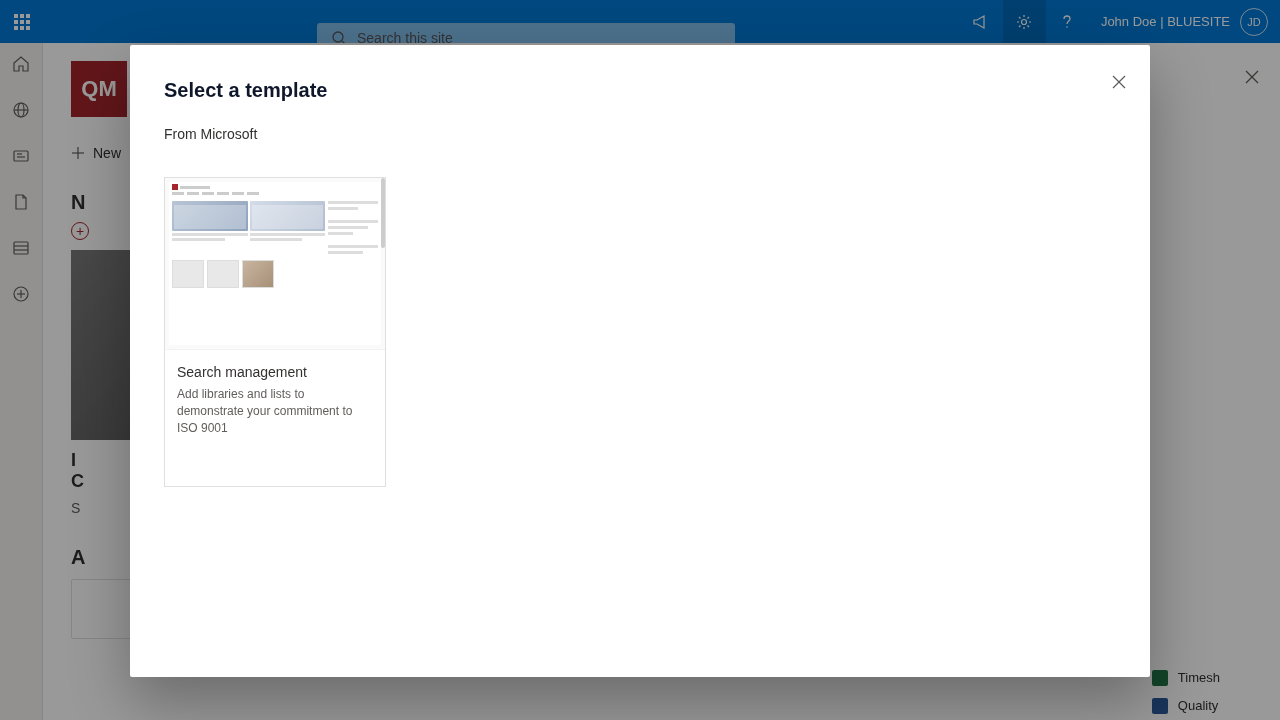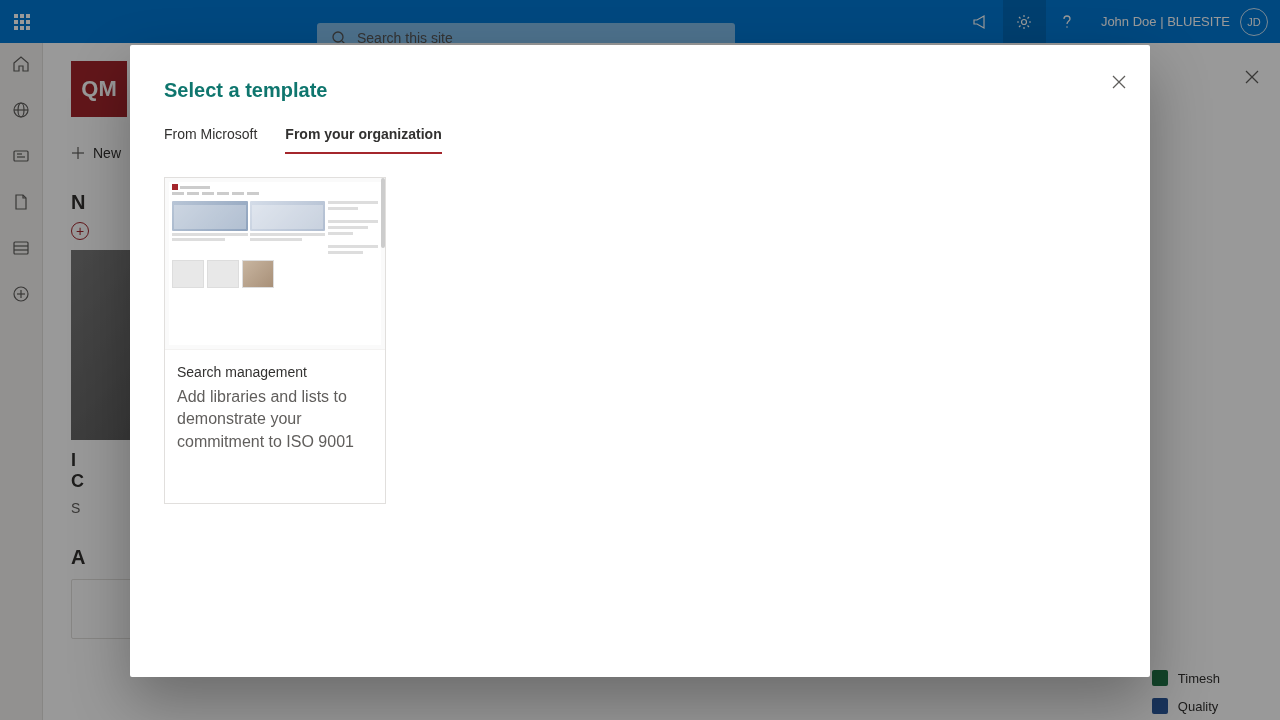"Select a template" .dialog-title { color: #0f766e -> #0f172a }
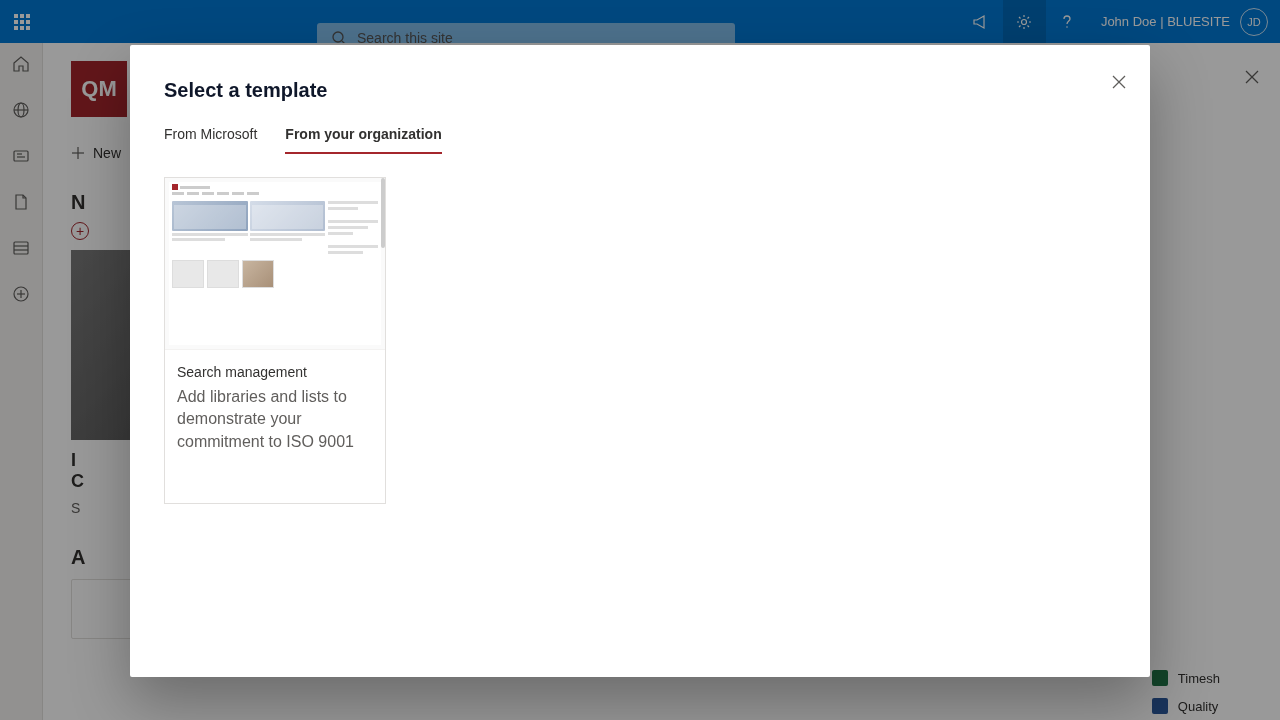"From your organization" div.tab { html: <div>From your organization</div> -> none }
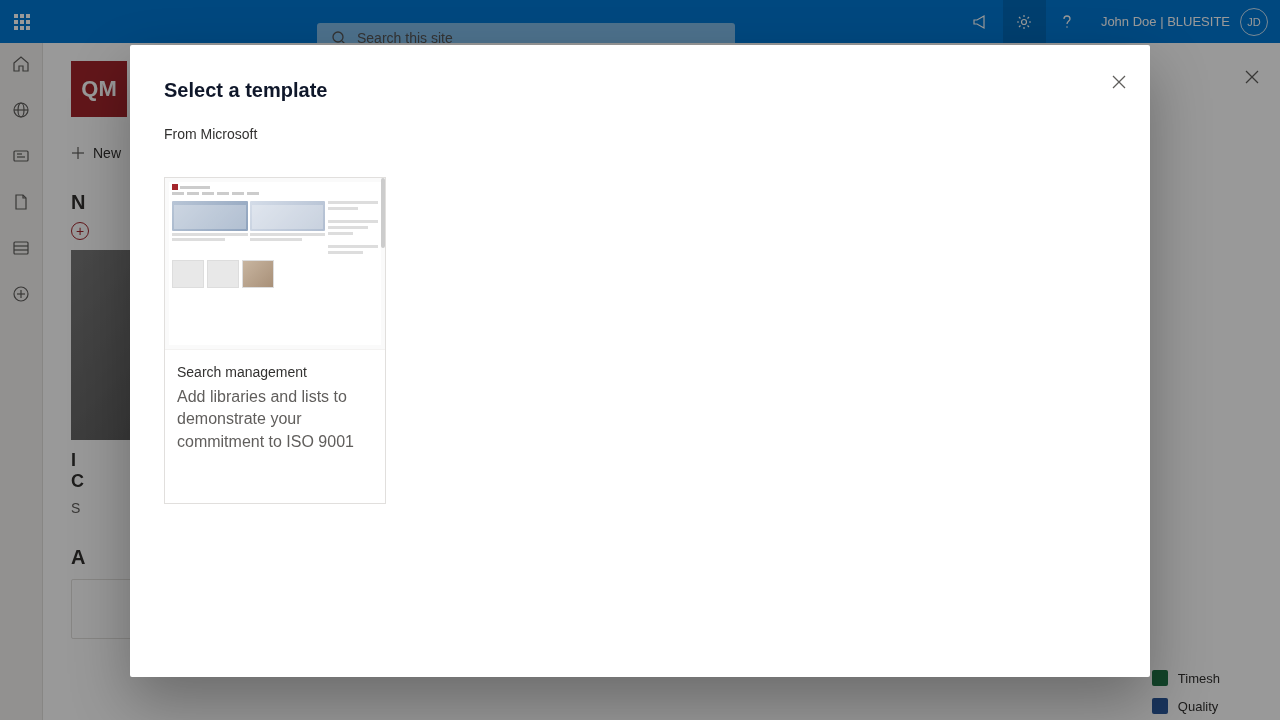"Add libraries and lists to" .tpl-desc { font-size: 16px -> 12px }
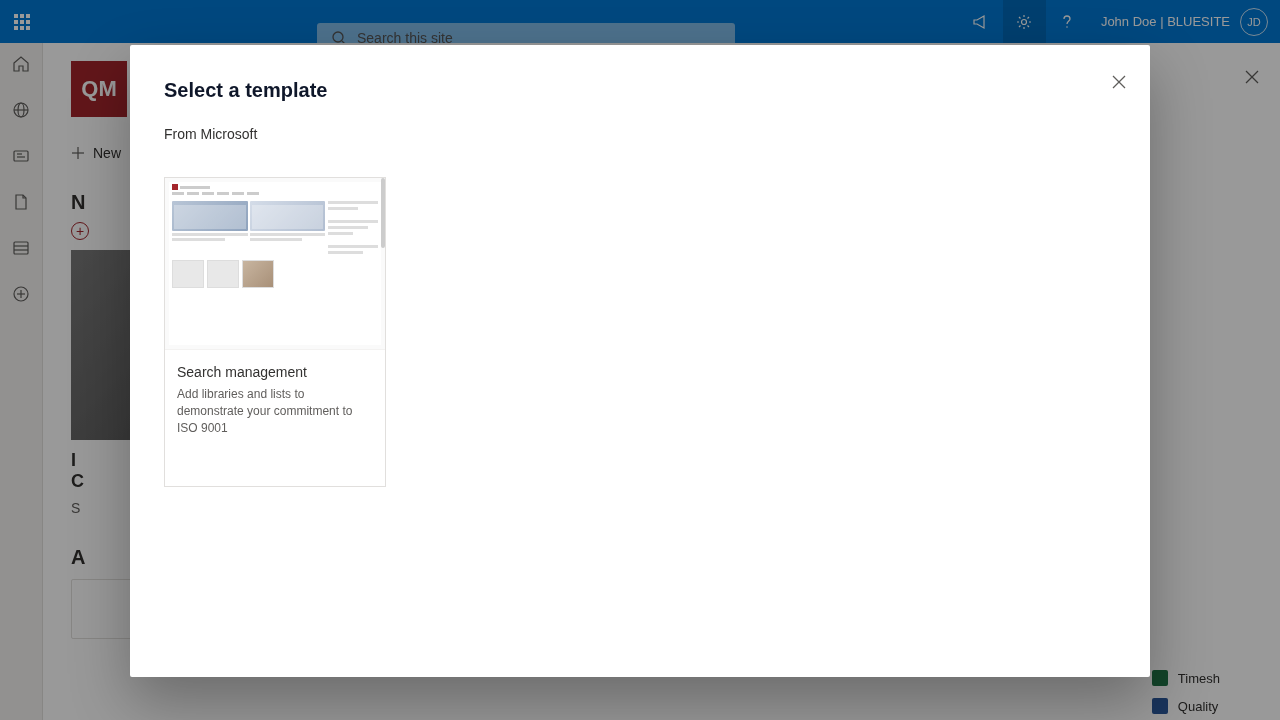"Timesh" .doc-list-item { align-items: center -> flex-start }
